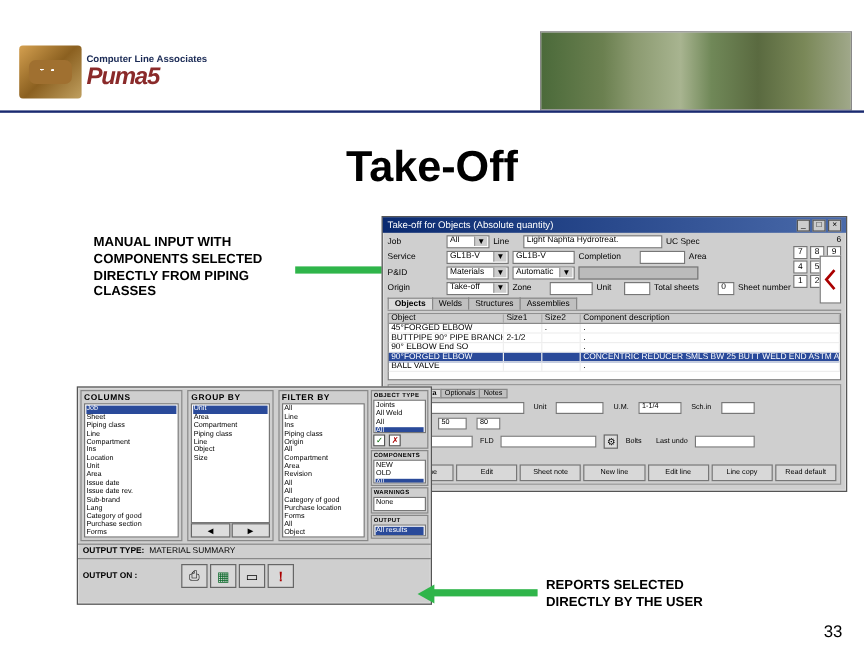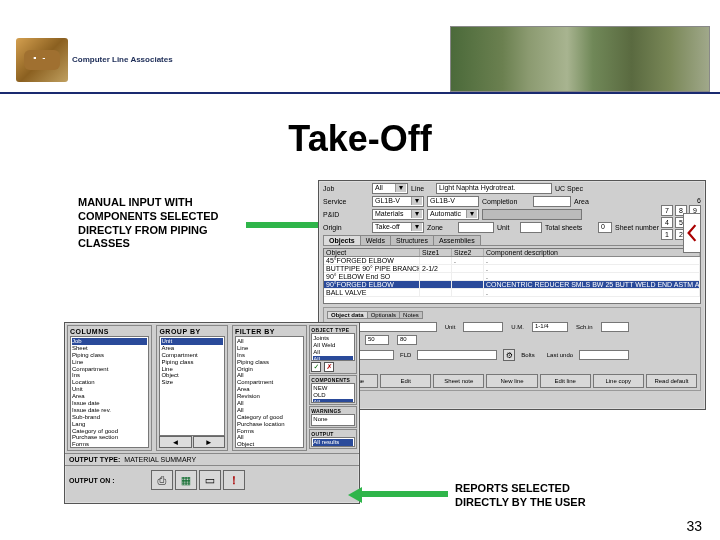"Puma5" div.line2 { html: none -> <div><span>Puma</span><span>5</span></div> }
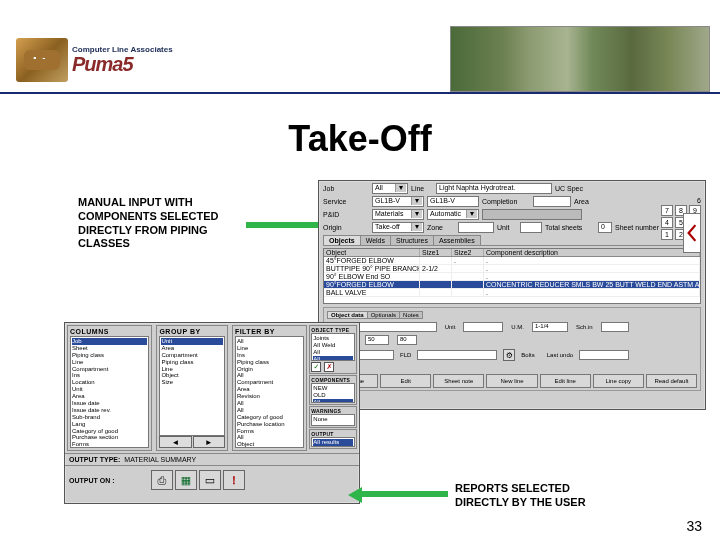"Take-off for Objects (Absolute quantity)" div.win-title { html: none -> <div> <span>Take-off for Objects (Absolute quantity)</span> <span> <span>_</span> <span>□</span> <span>×</span> </span> </div> }
